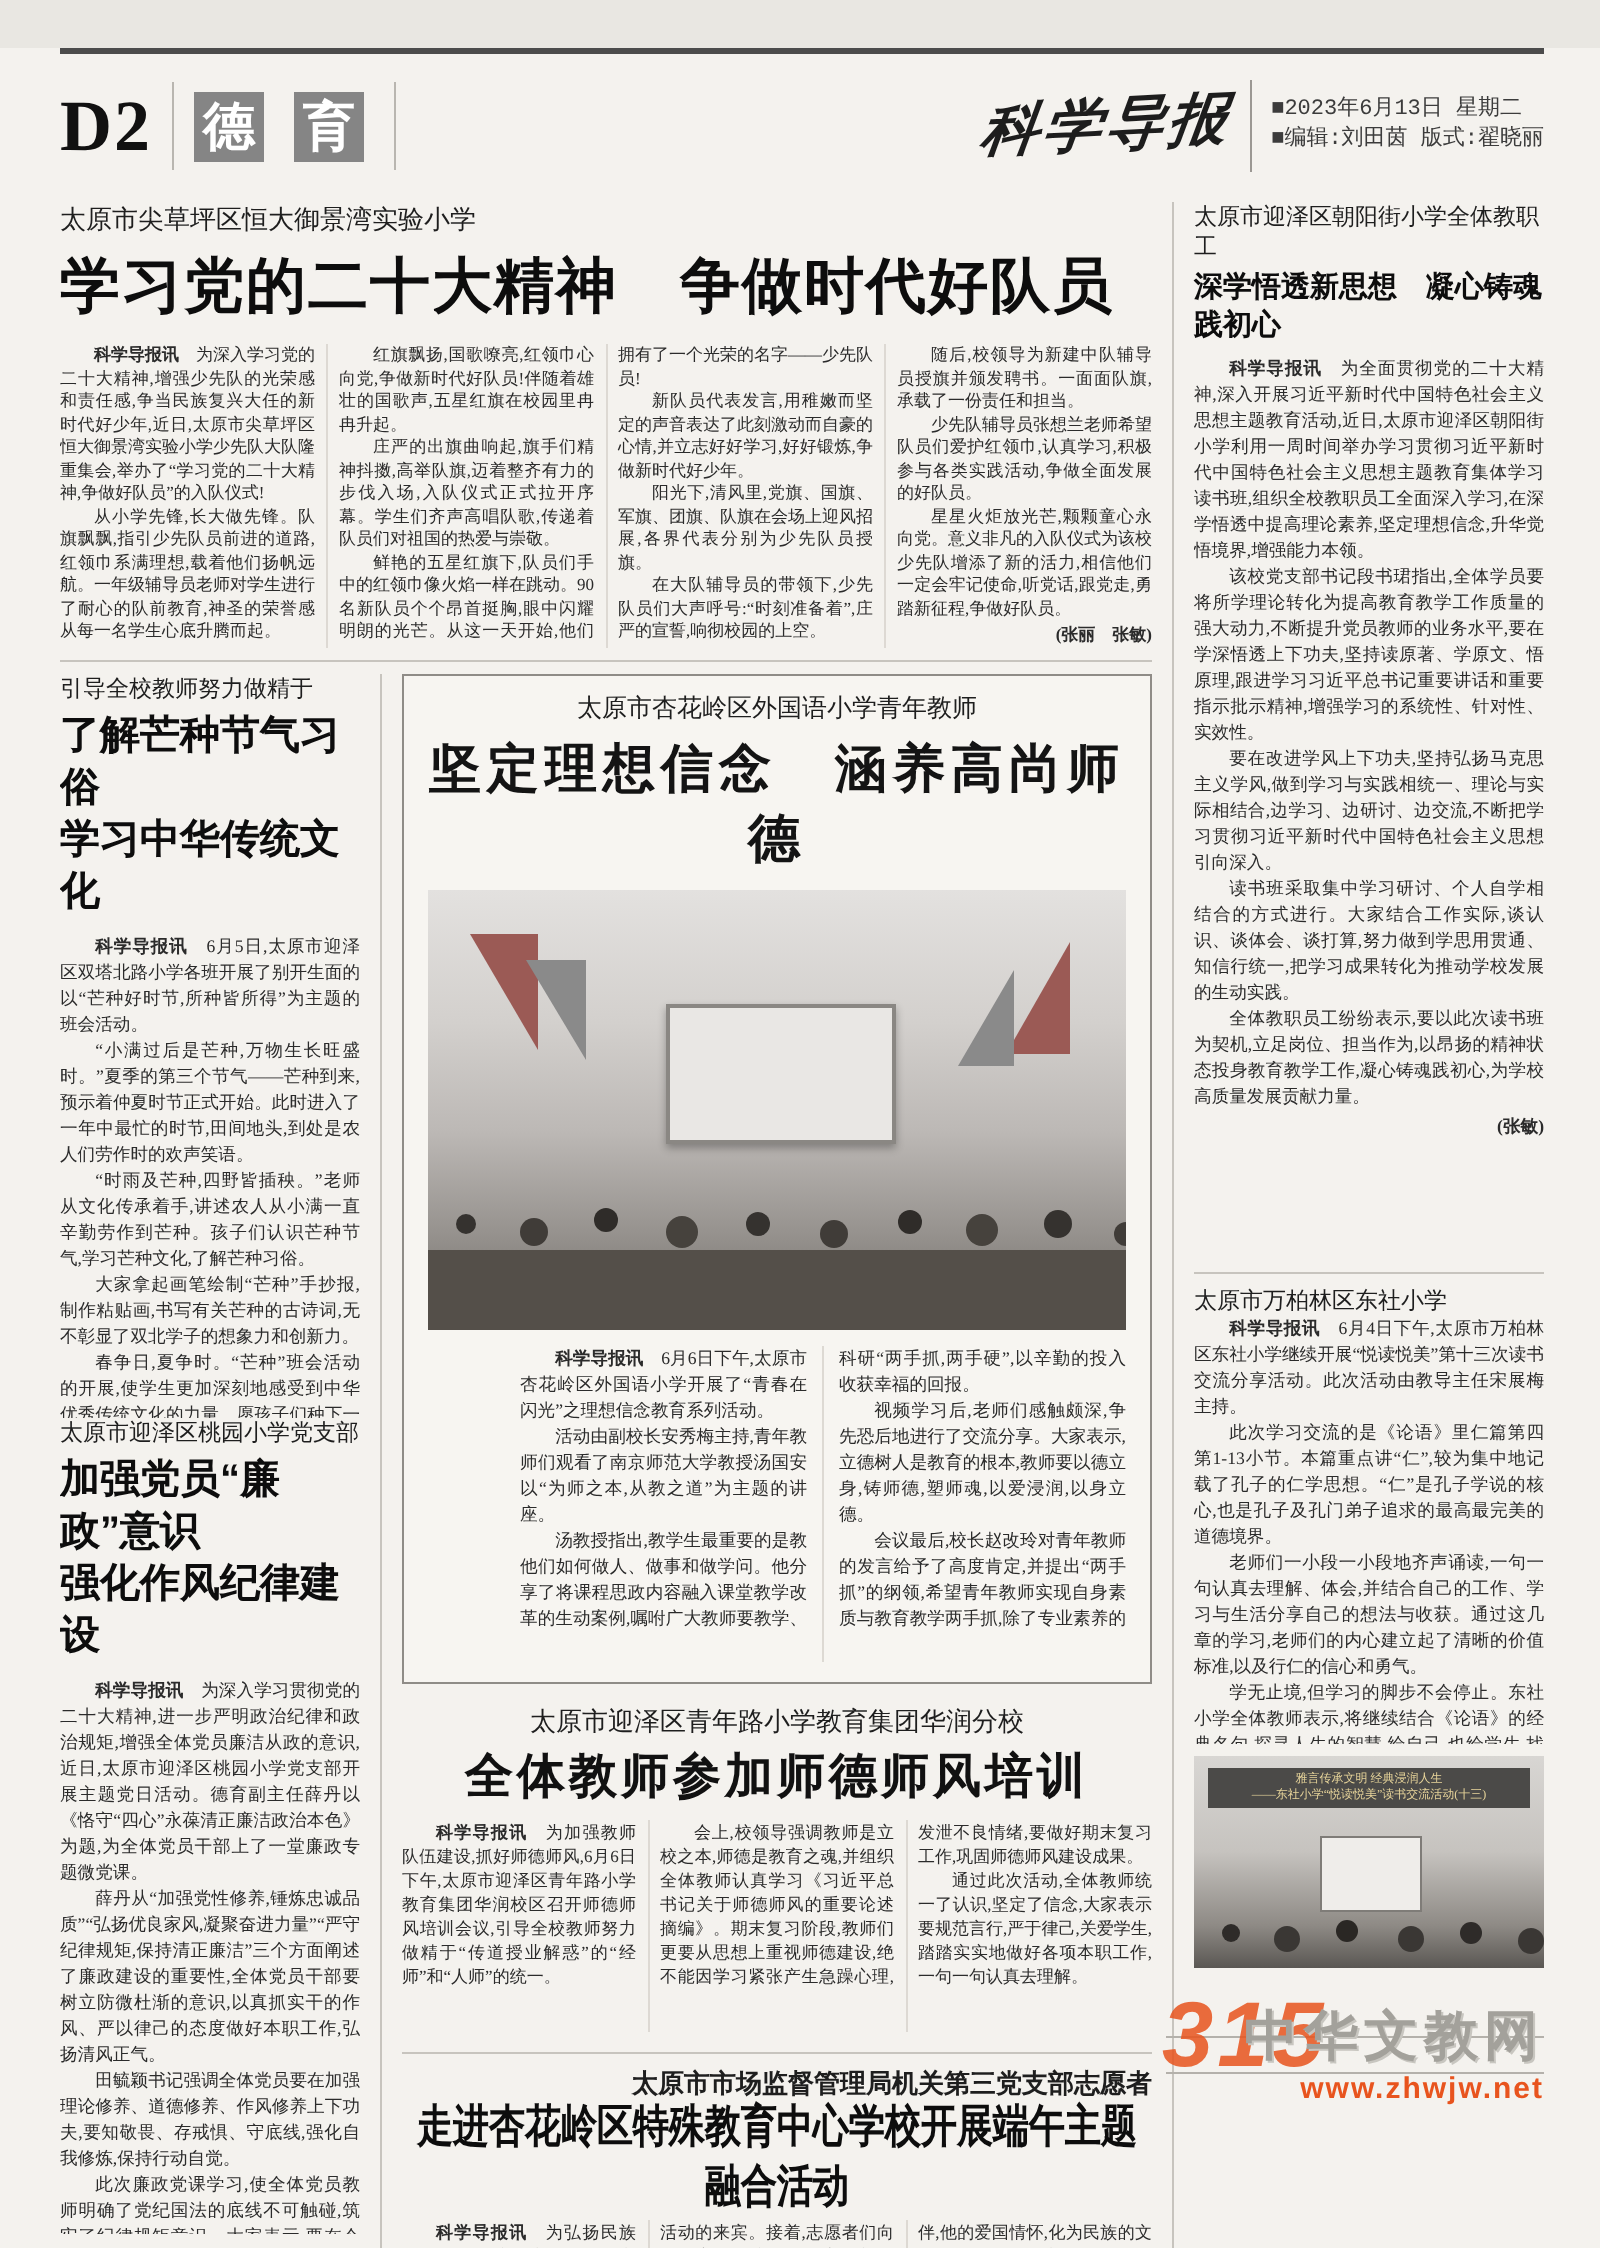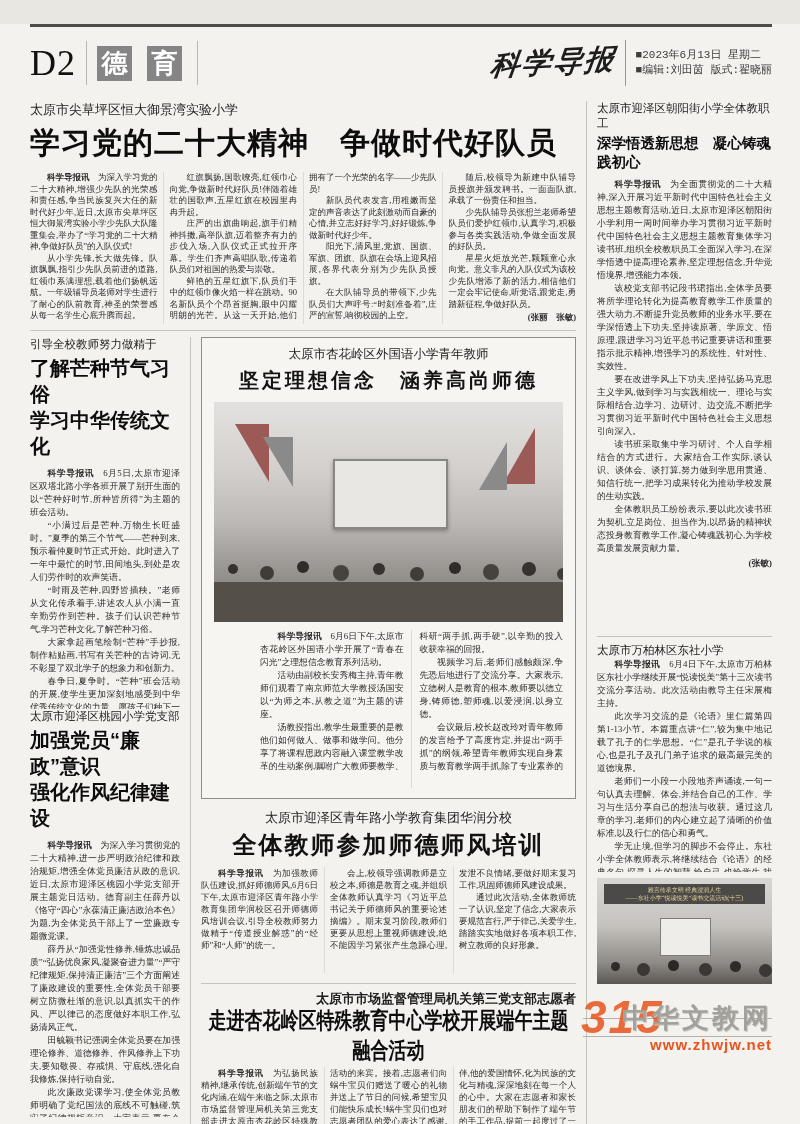"D2" .sec-code { font-weight: normal -> bold }
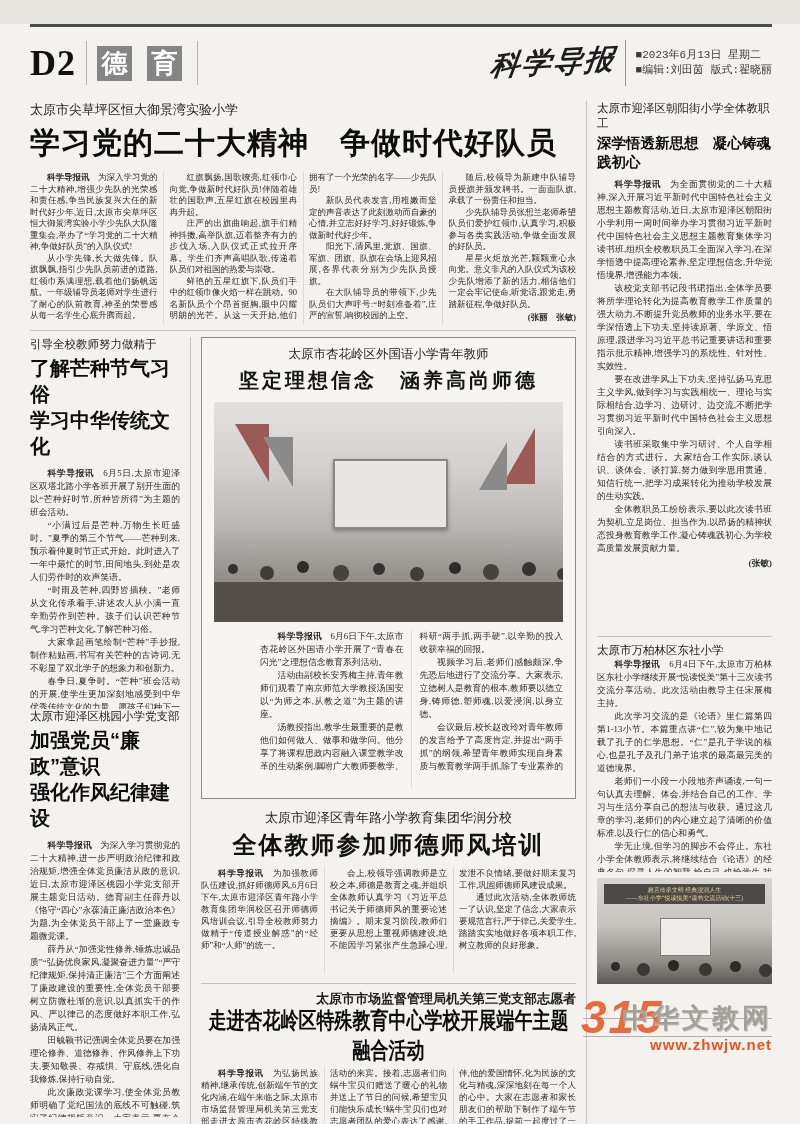"坚定理想信念 涵养高尚师德" .headline-d { font-size: 20px -> 26px }
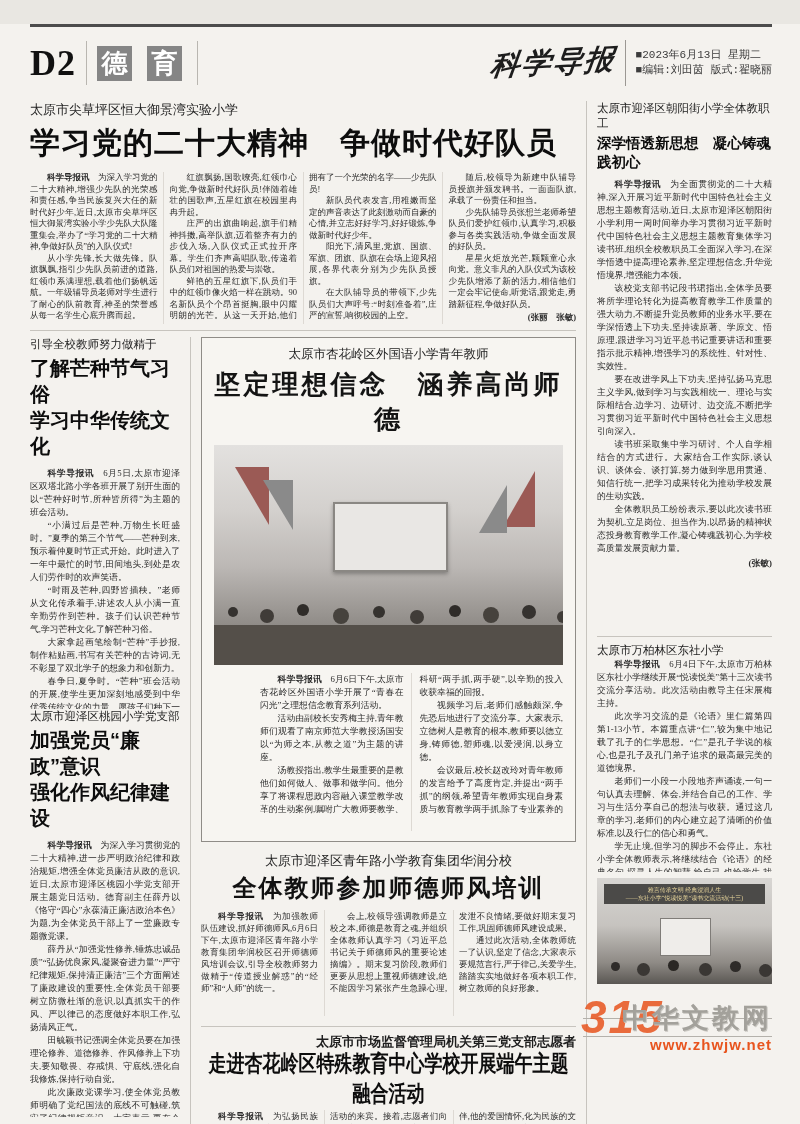"通过此次活动,全体教师统一了认识,坚定了信念,大家表示要规范言行,严于律己,关爱" p.para { text: ,树立教师的良好形象 -> ,一句一句认真去理解 }
